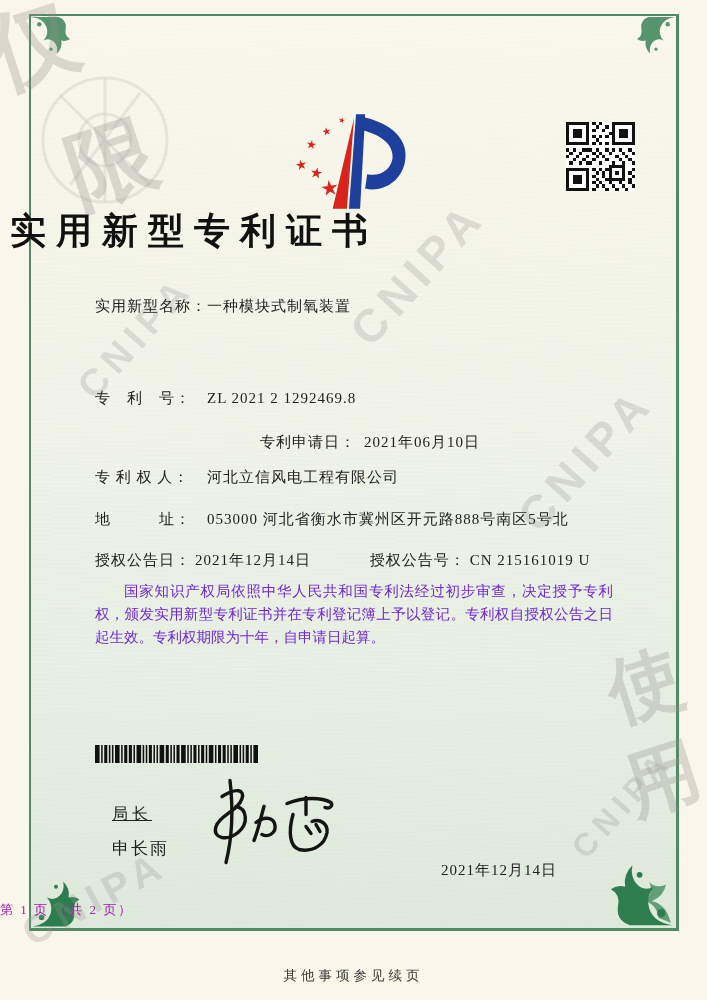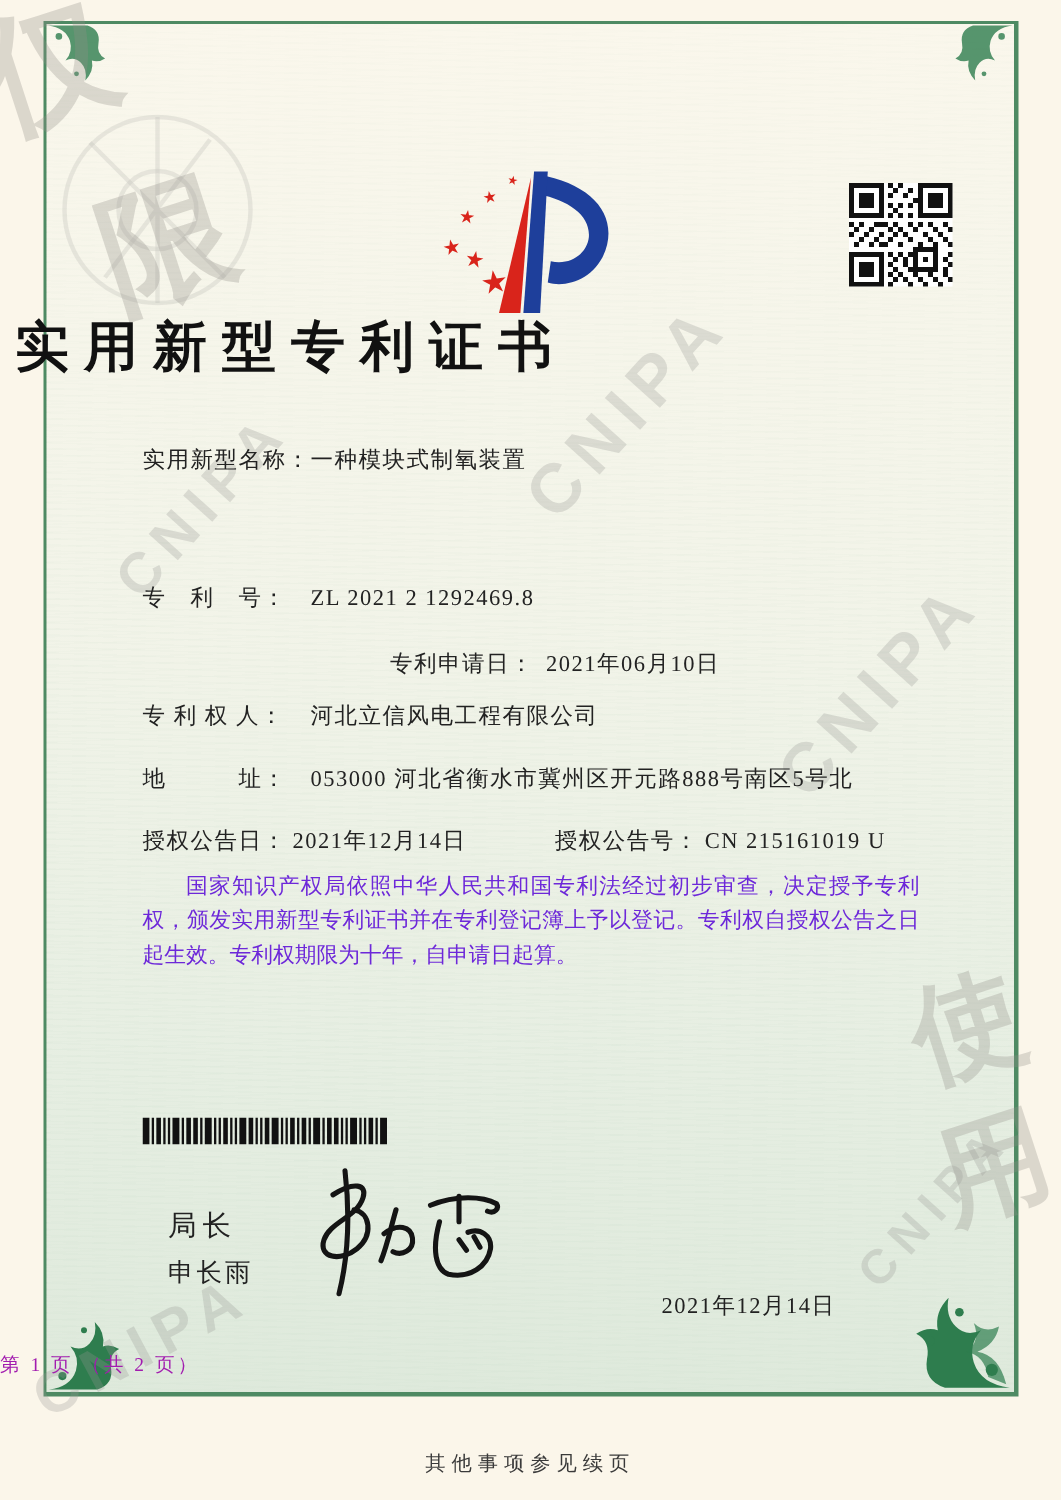"局长" .signer-title { font-size: 19px -> 16px; text-decoration: none -> underline }
